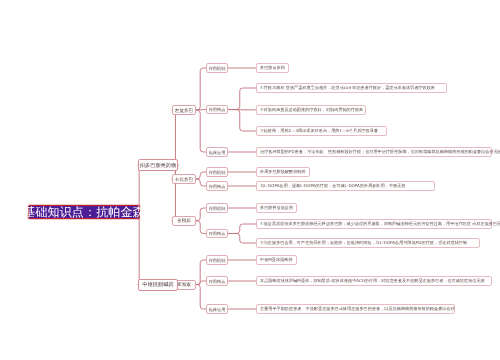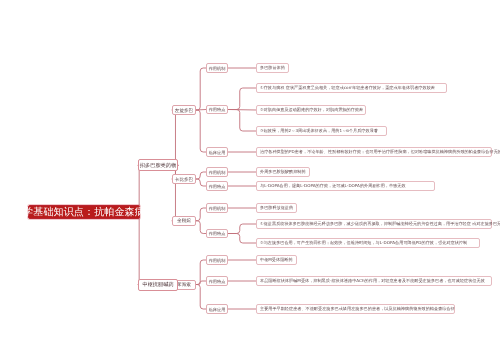"医学基础知识点：抗帕金森病药" .n-root { background: #b91c1c -> #4c1d95; font-size: 10px -> 12px }
